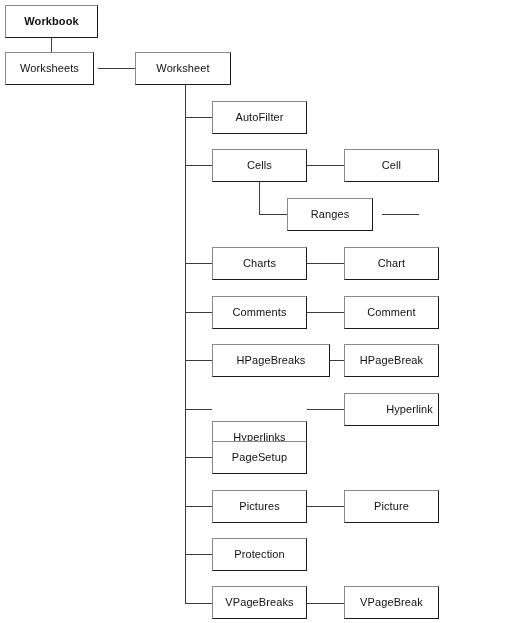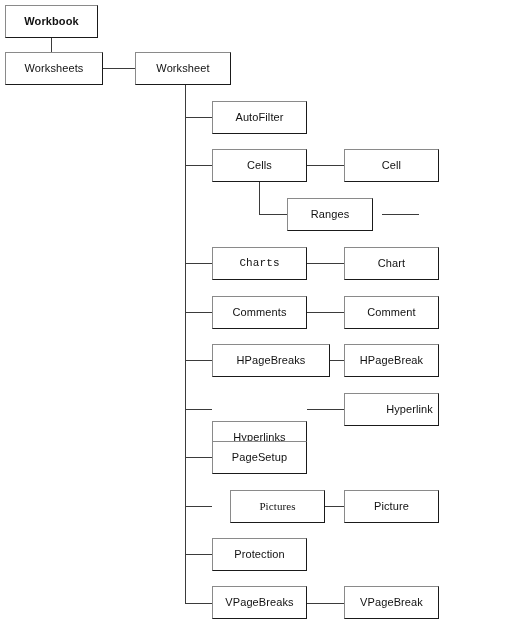"Worksheets" div.node { width: 98px -> 89px }
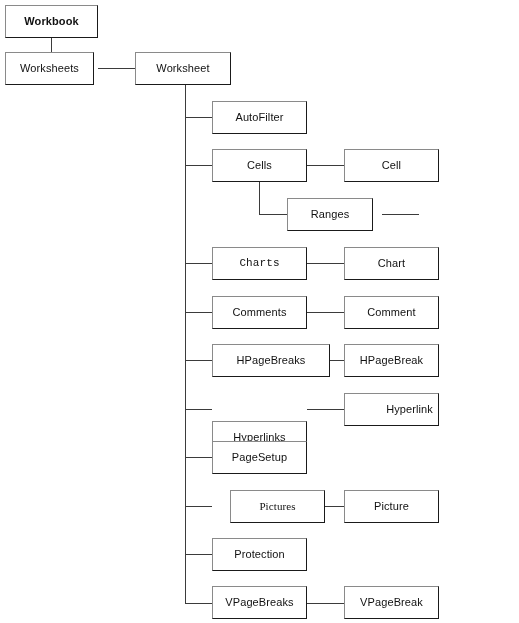"Charts" div.node { font-family: Liberation Mono, monospace -> none }
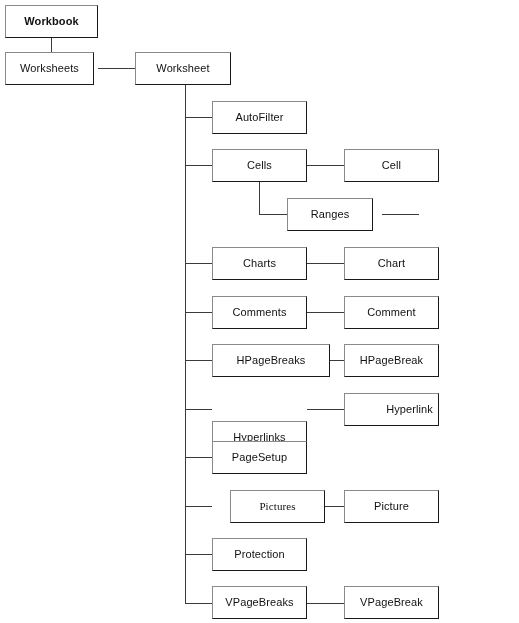"Pictures" div.node { font-family: Liberation Serif, serif -> none; left: 230px -> 212px }
